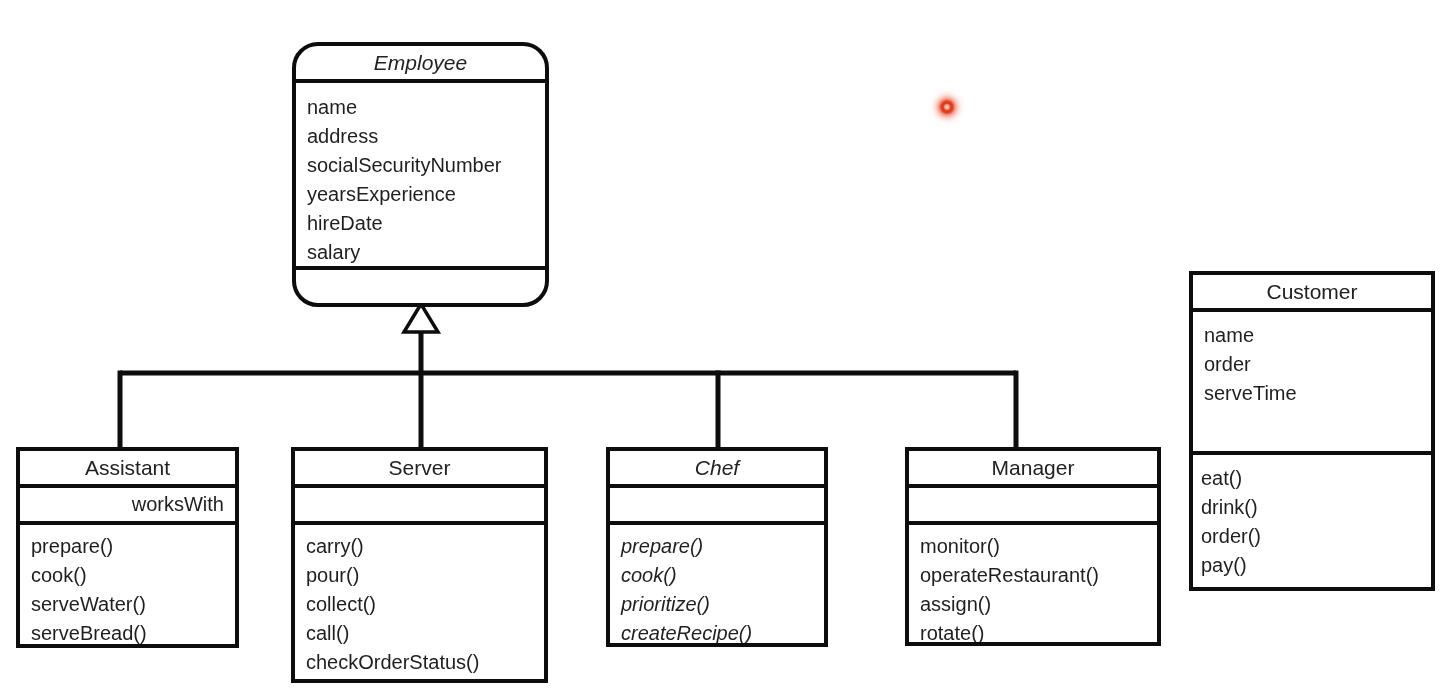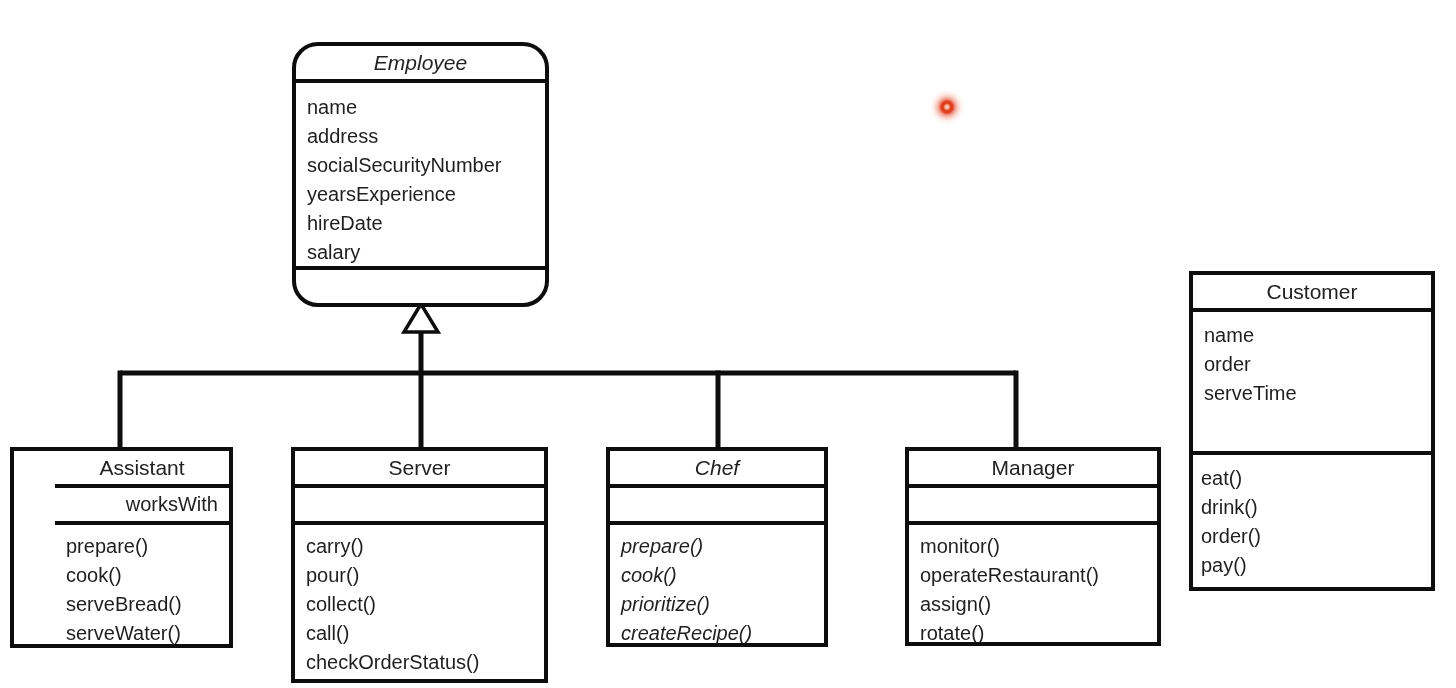"Assistant" div.uml-class { left: 10px -> 16px; padding-left: 41px -> none }
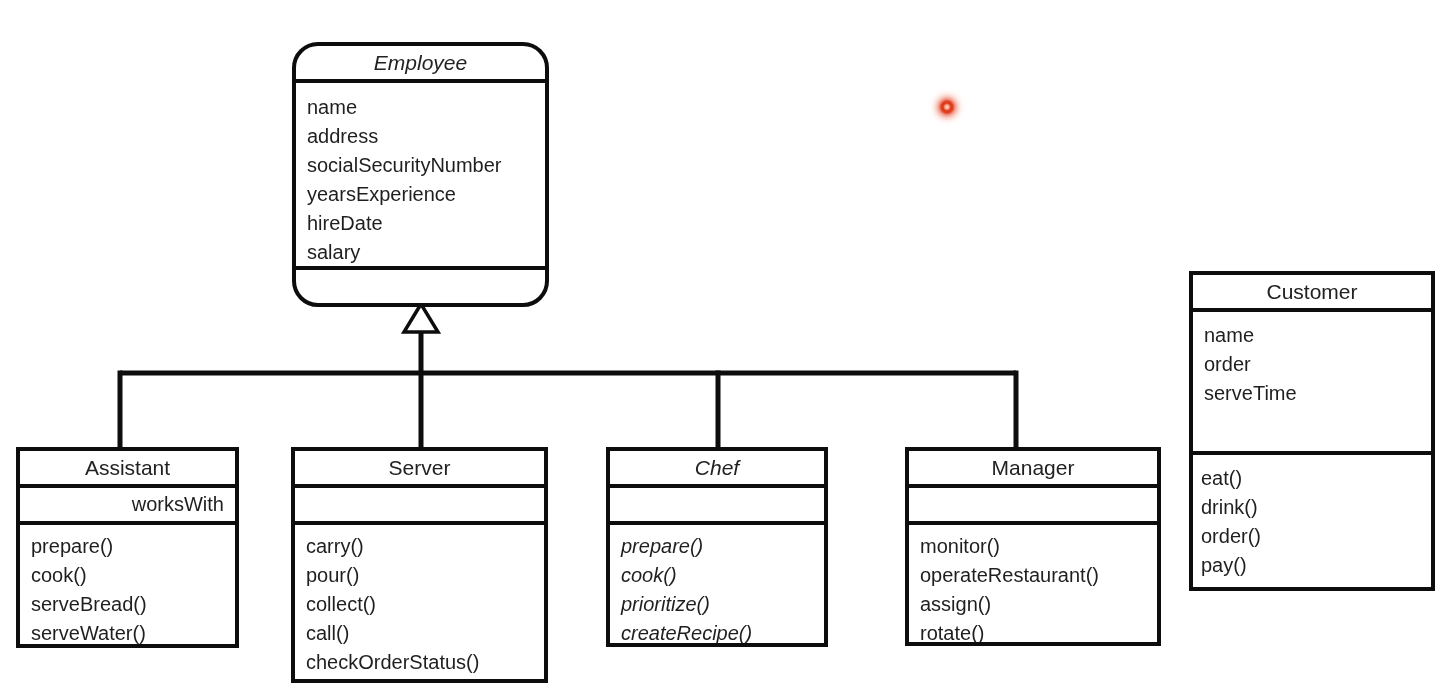"serveBread()" div.member { order: before "serveWater()" -> after "serveWater()" }
